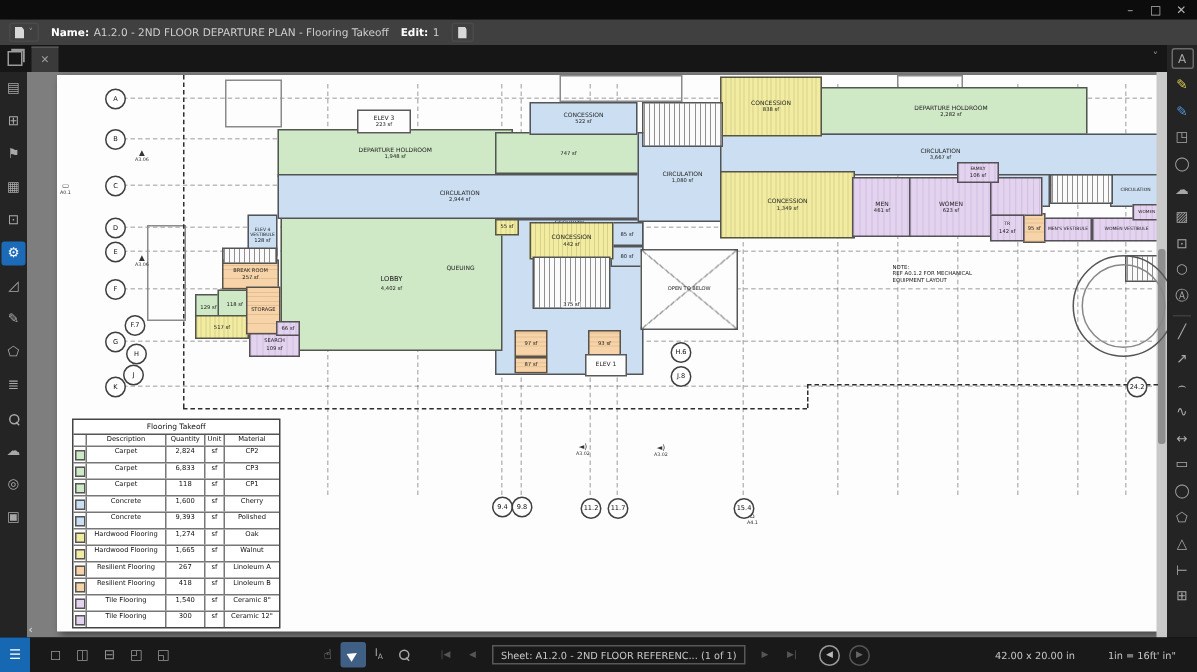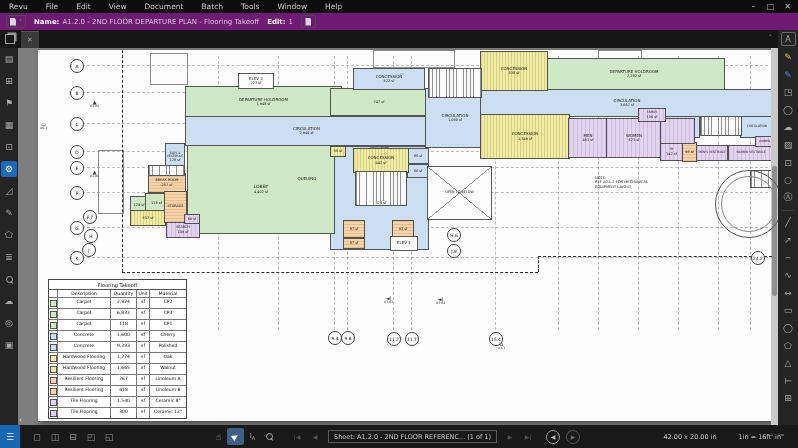"Revu" div { html: <div> <span>Revu</span> <span>File</span> <span>Edit</span> <span>View</span> <span>Document</span> <span>Batch</span> <span>Tools</span> <span>Window</span> <span>Help</span> </div> -> none }
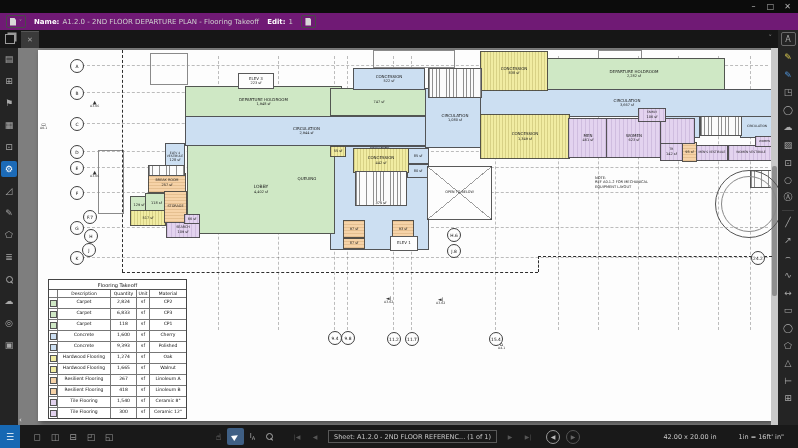"Name:" .docbar { background: #701a75 -> #404040 }
